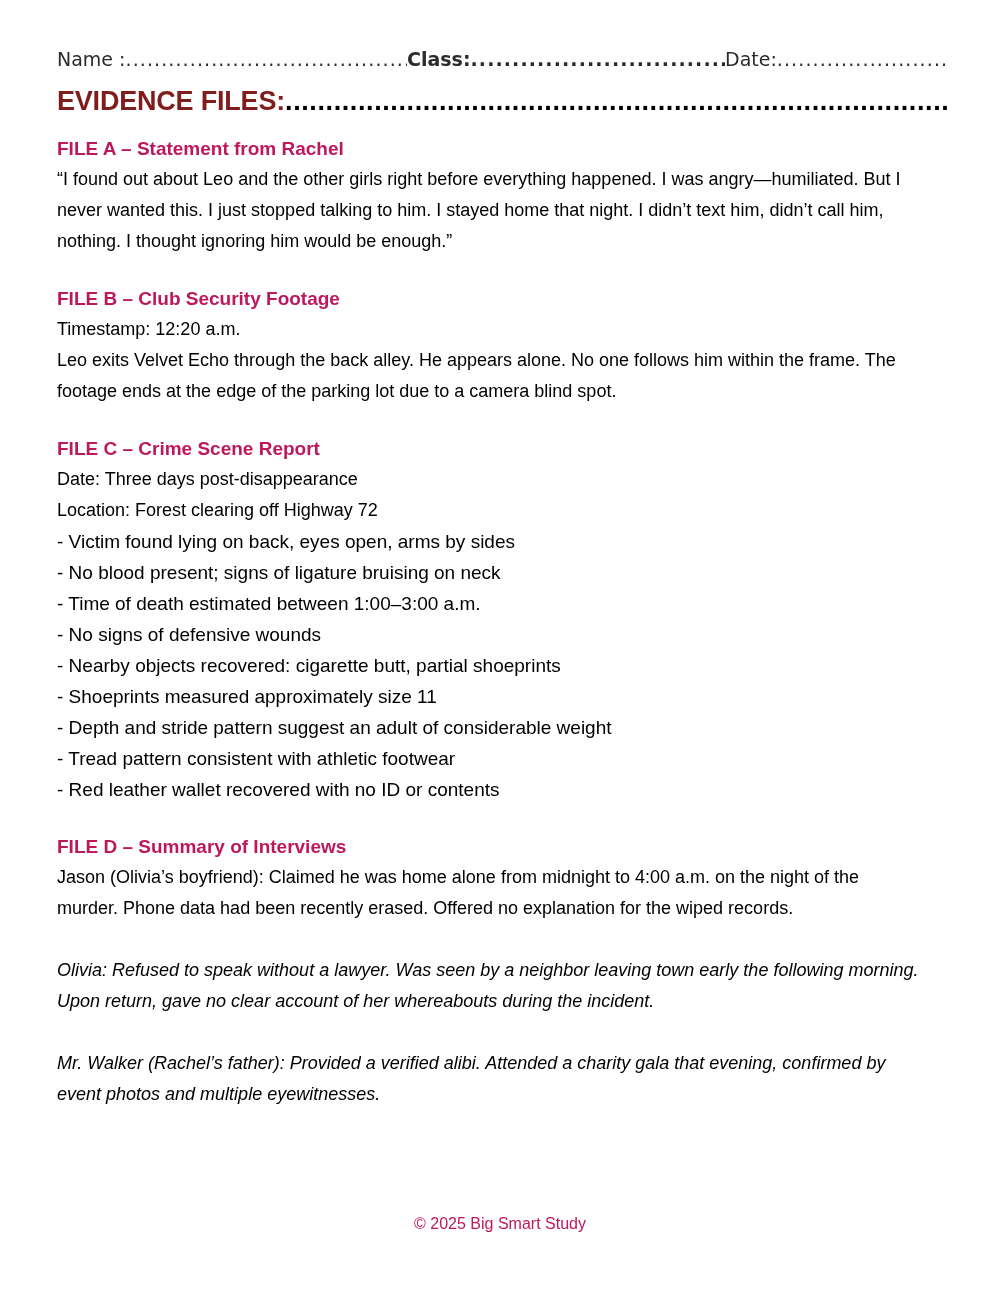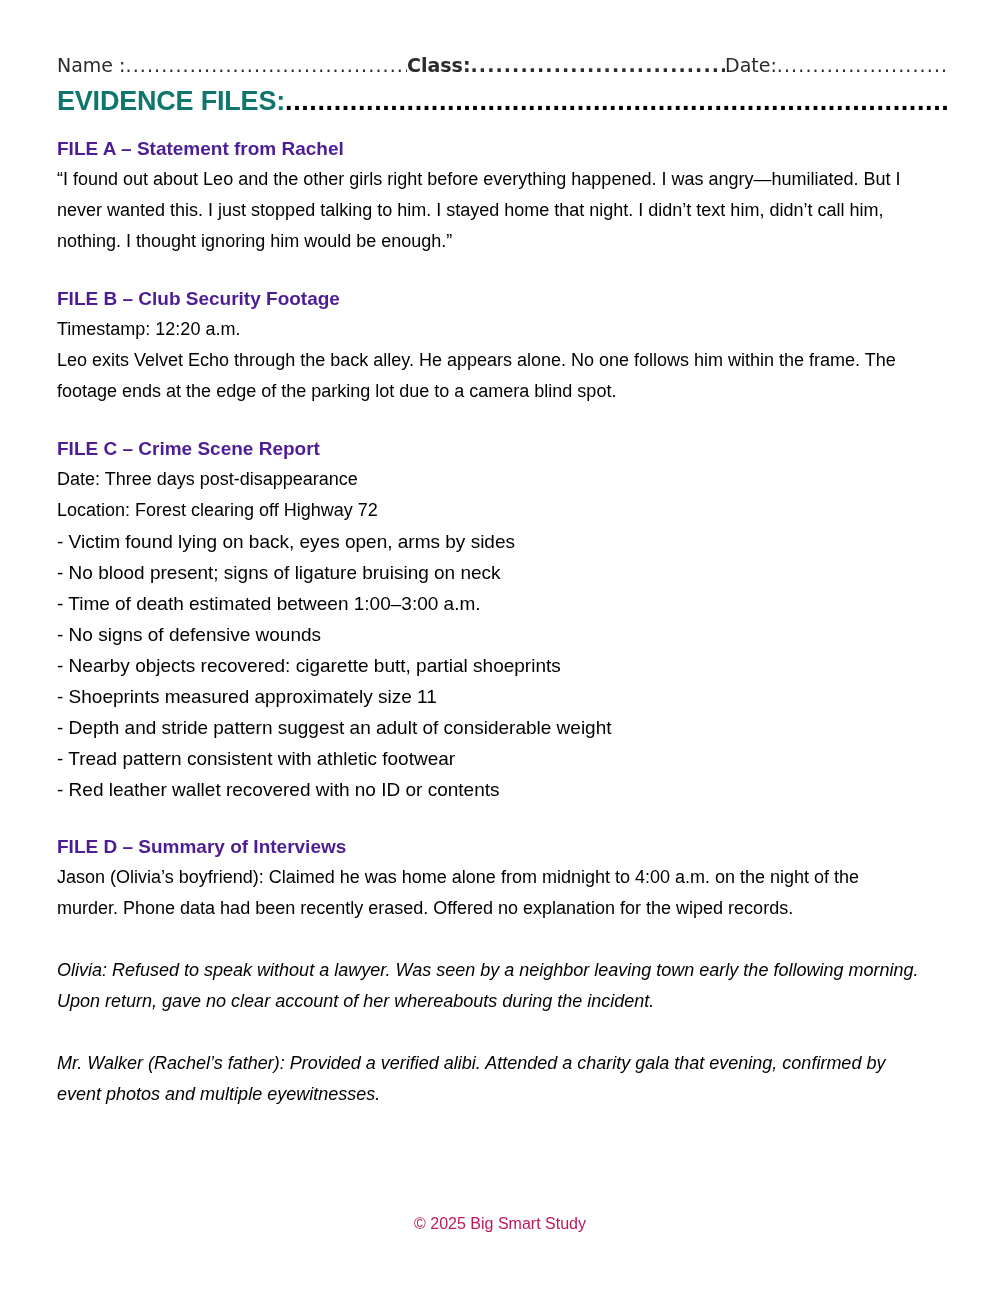"Name :" .id-line { align-items: flex-end -> flex-start }
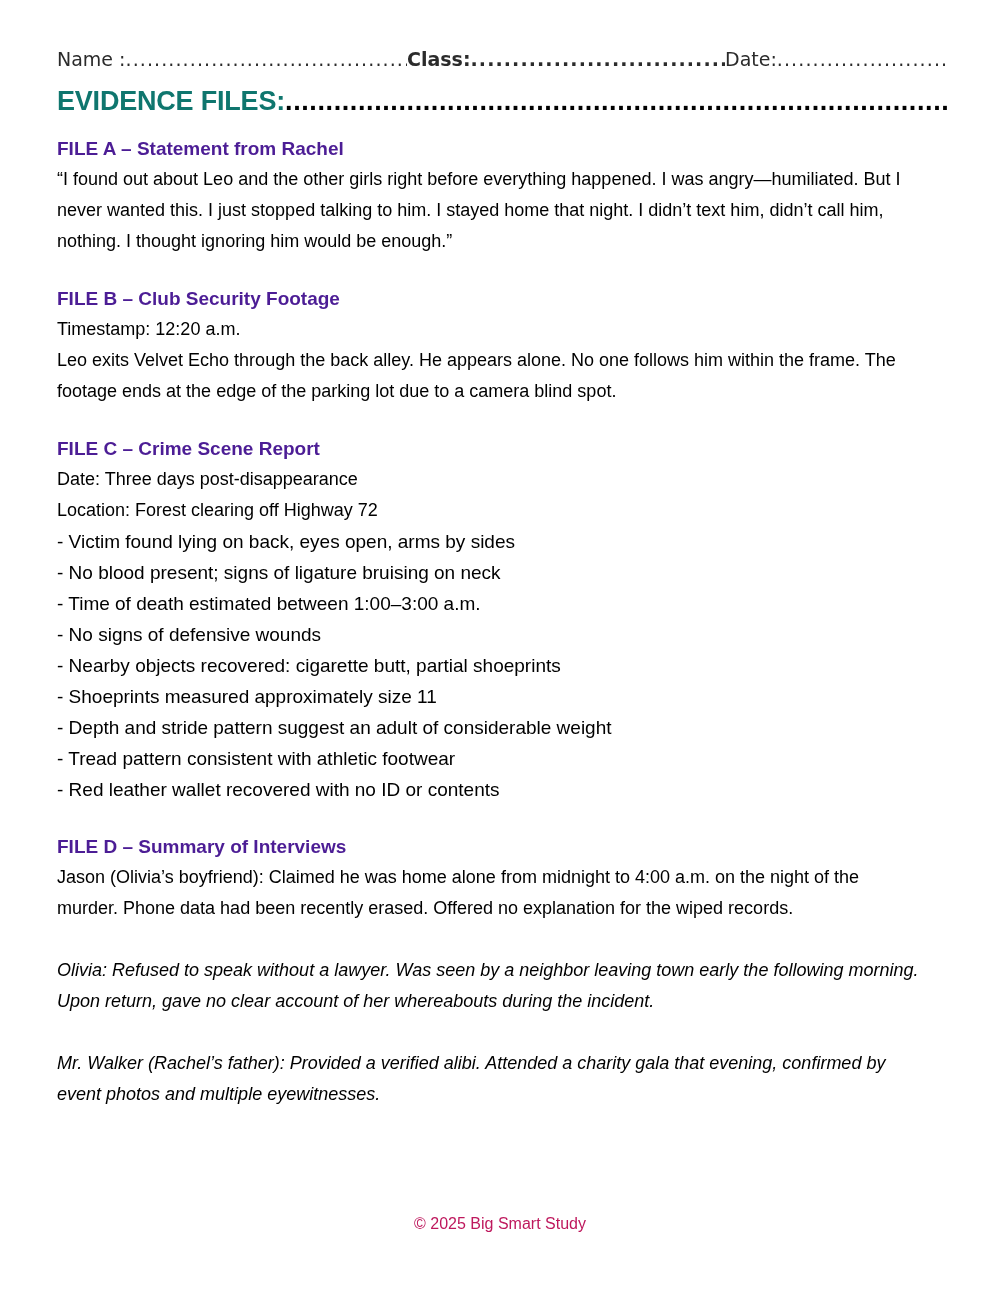"EVIDENCE FILES:" .doc-title { color: #0f766e -> #7f1d1d }
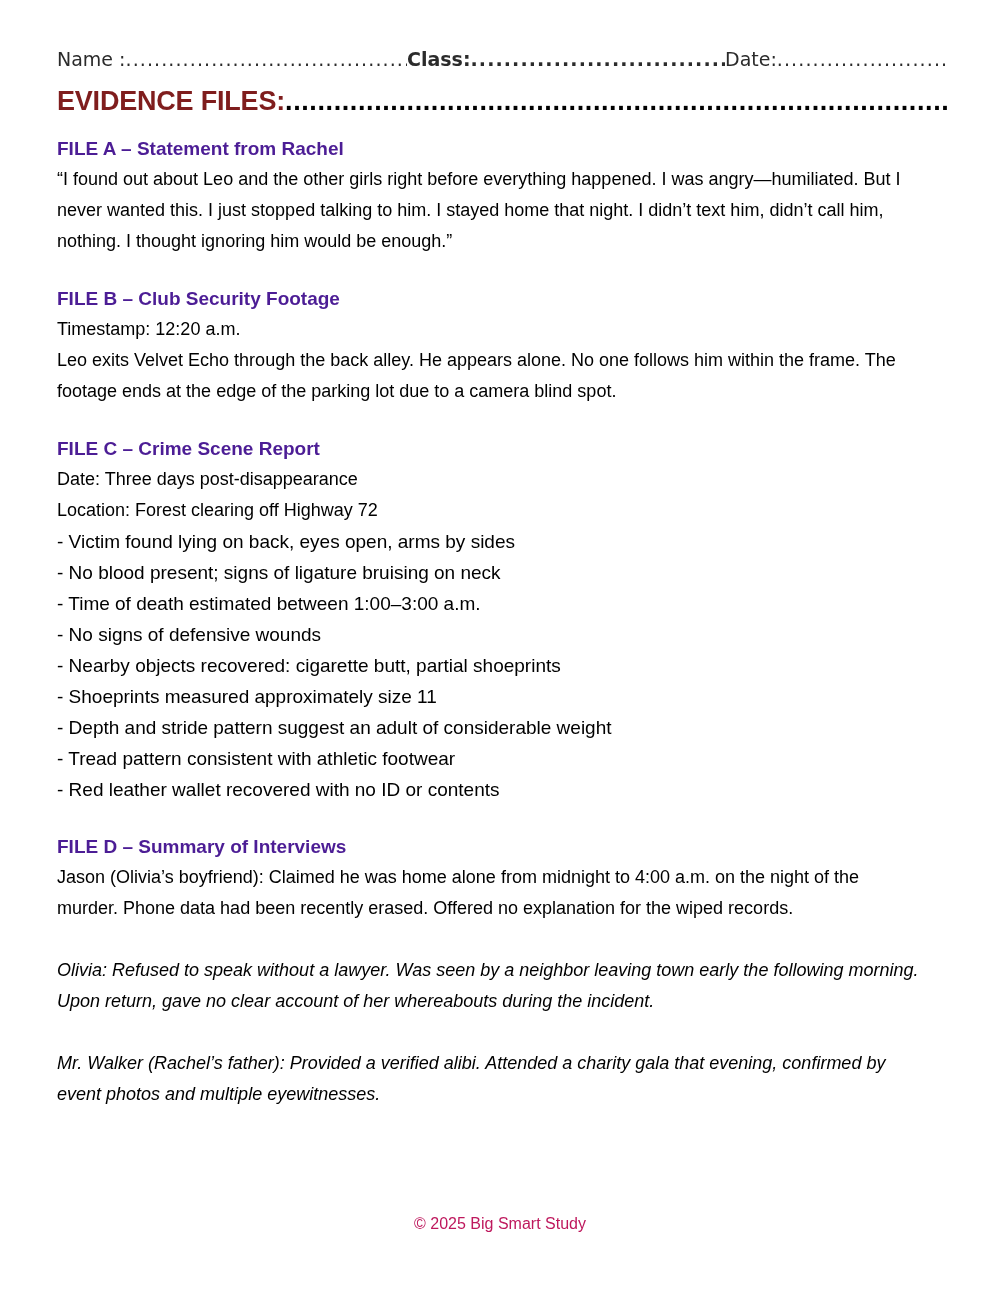"FILE A – Statement from" .sec-head { color: #4c1d95 -> #be185d }
